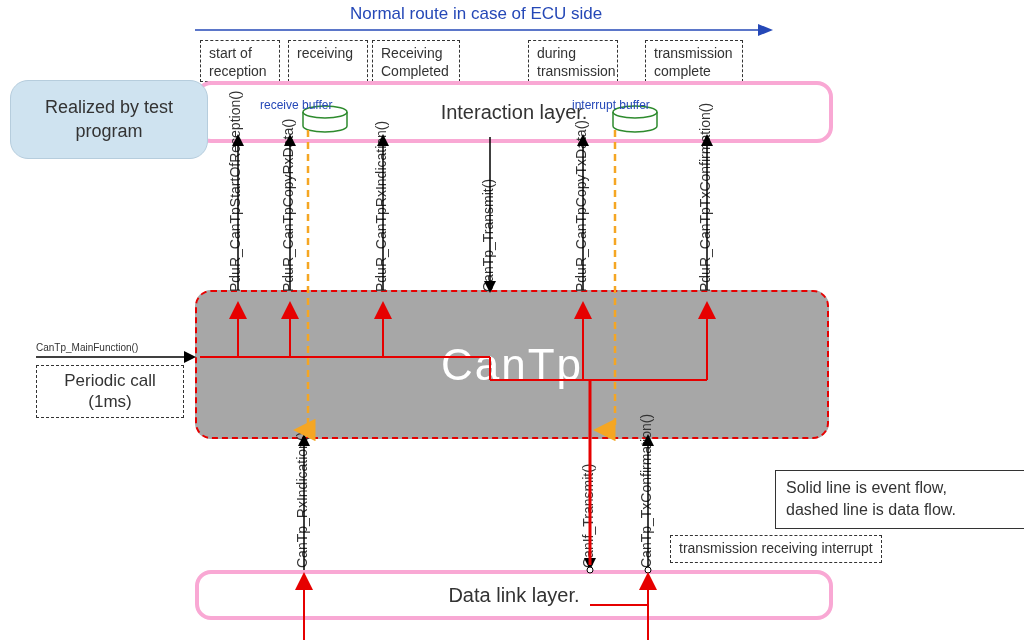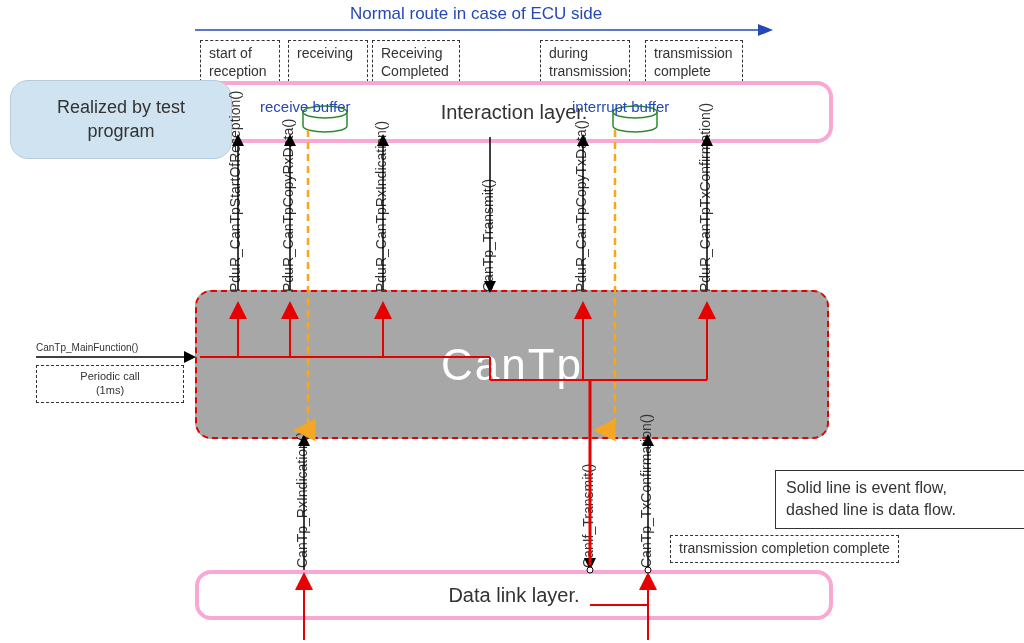"during" div.abs { left: 540px -> 528px }
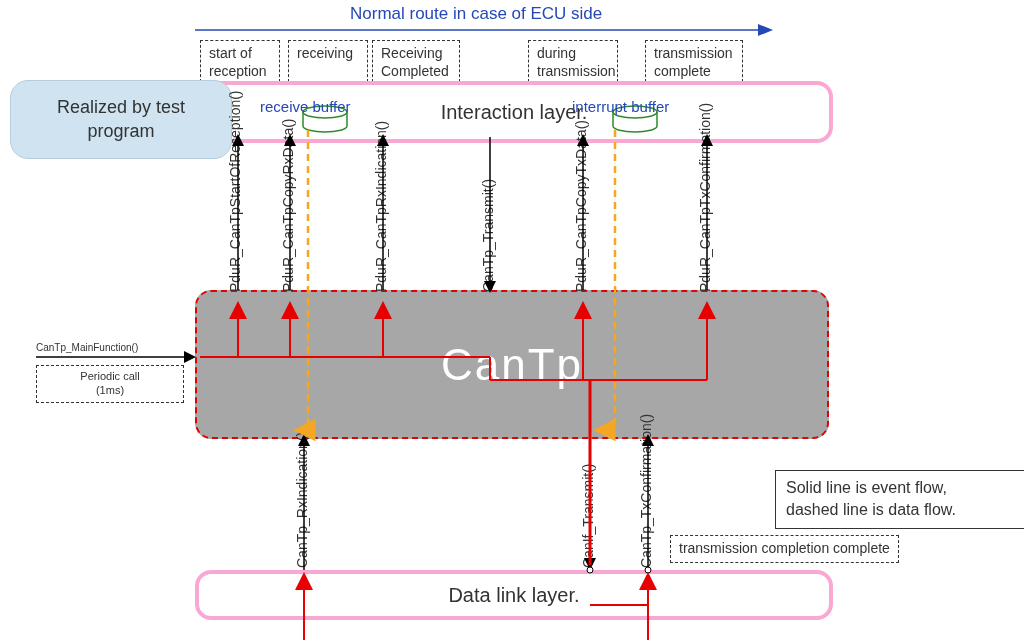"Realized by test" .bubble { padding: 14px 30px -> 14px 18px }
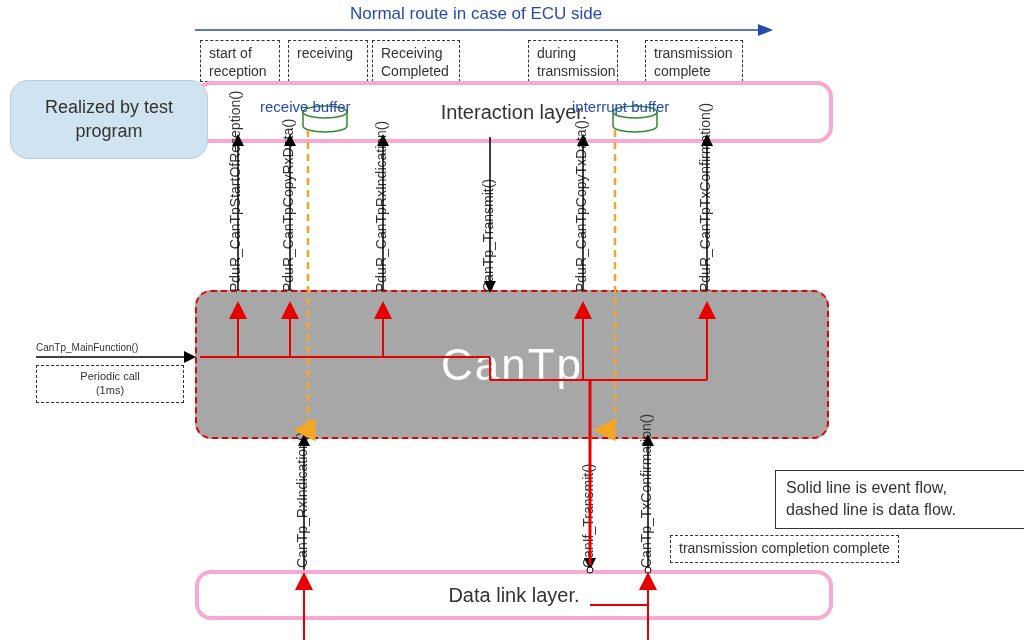"receive buffer" .buf-label { font-size: 15px -> 12px }
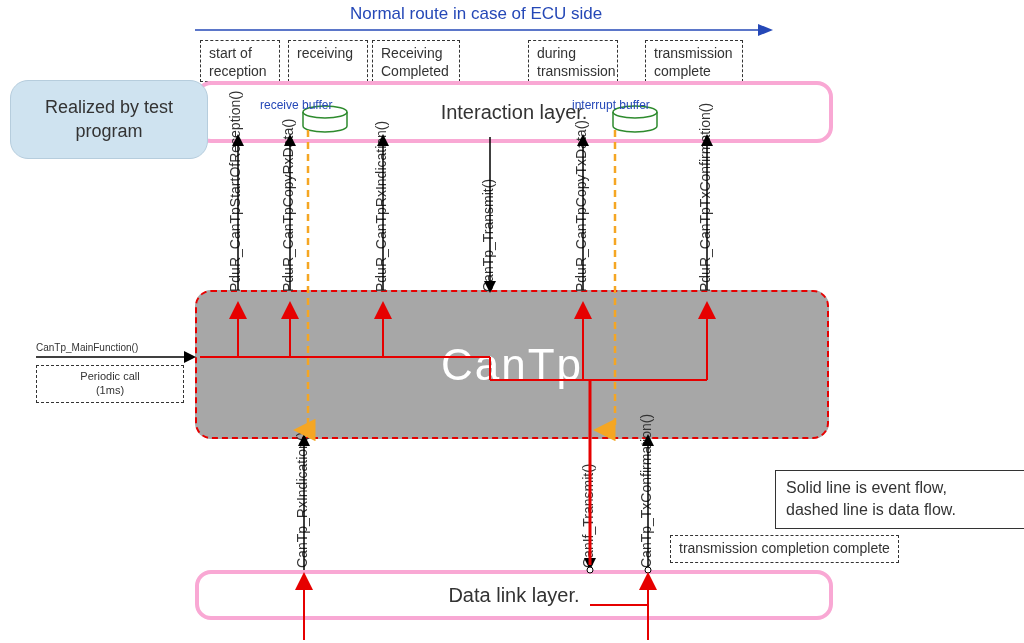"Periodic call" .dash-box.big { font-size: 11px -> 17px }
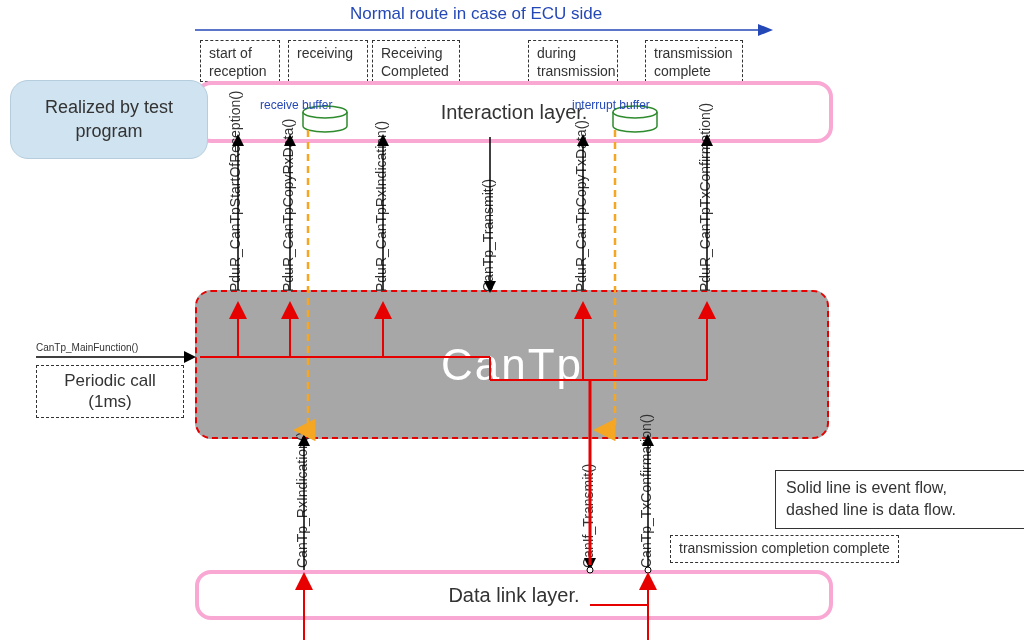"transmission completion complete" div.abs { text: completion complete -> receiving interrupt }
